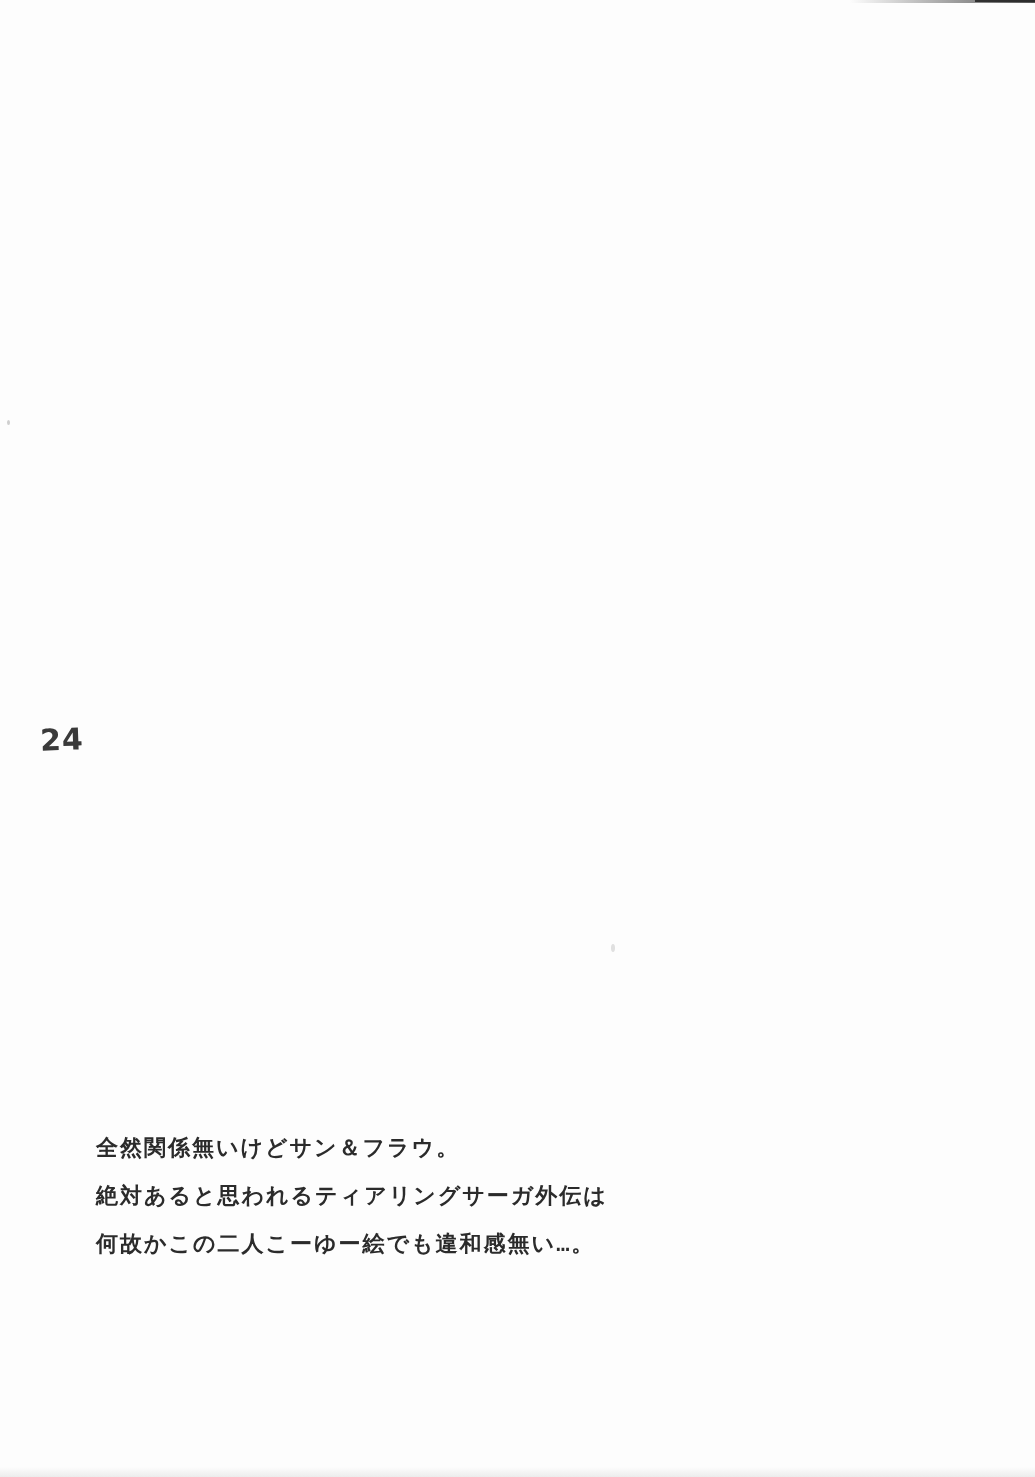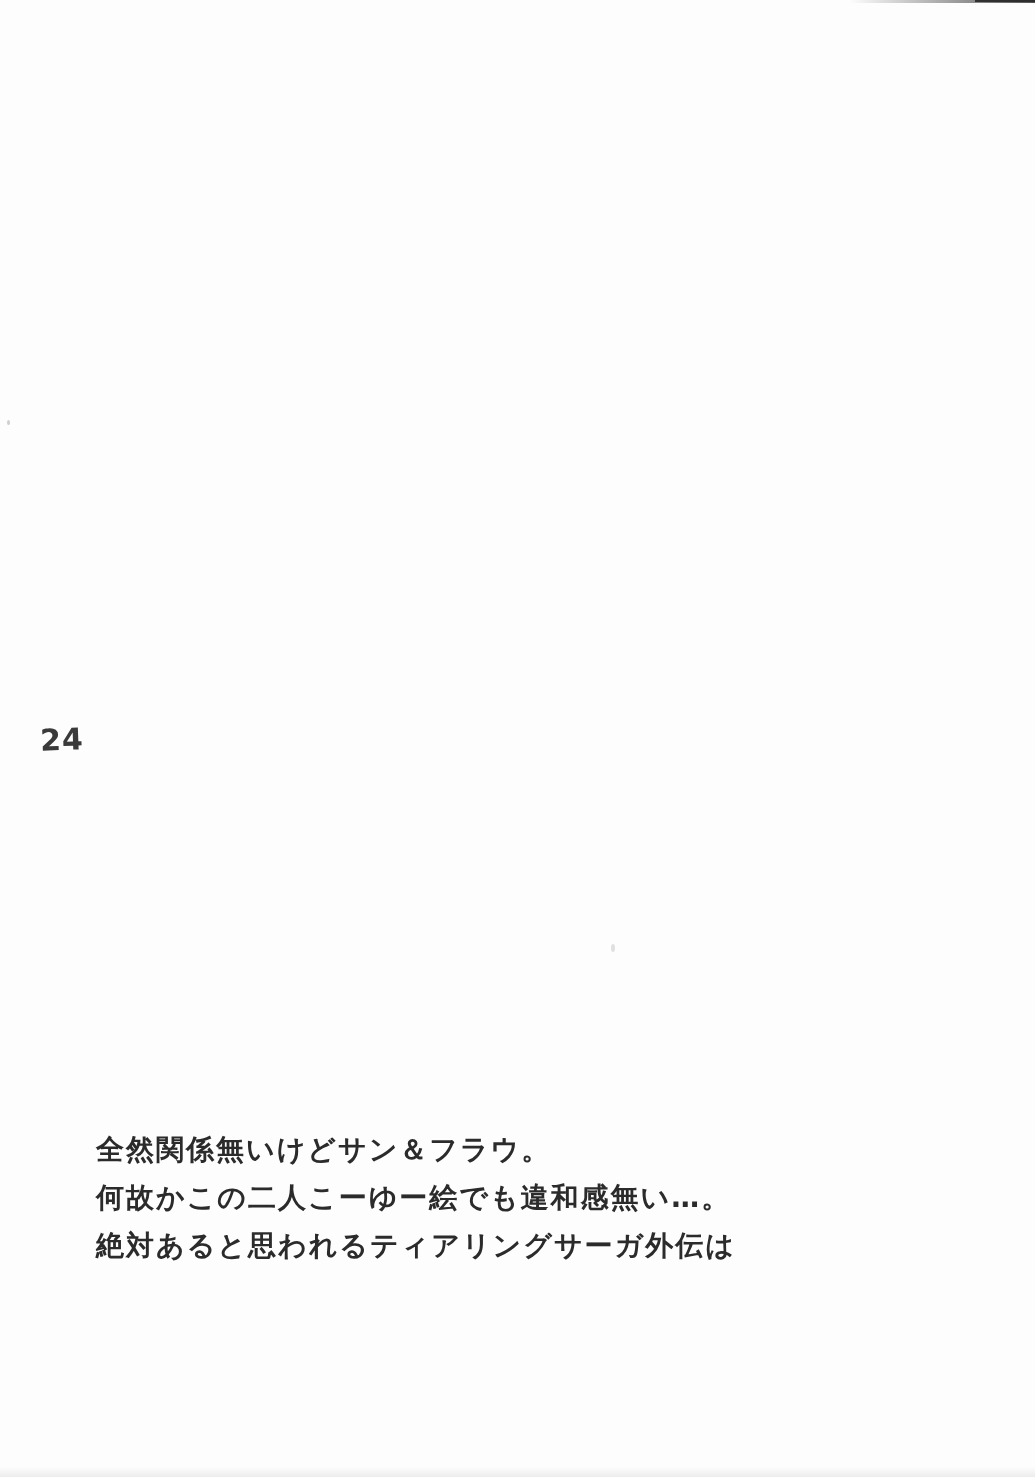"全然関係無いけどサン＆フラウ。" .afterword-line { font-family: none -> Liberation Mono, monospace; font-size: 28px -> 22px }
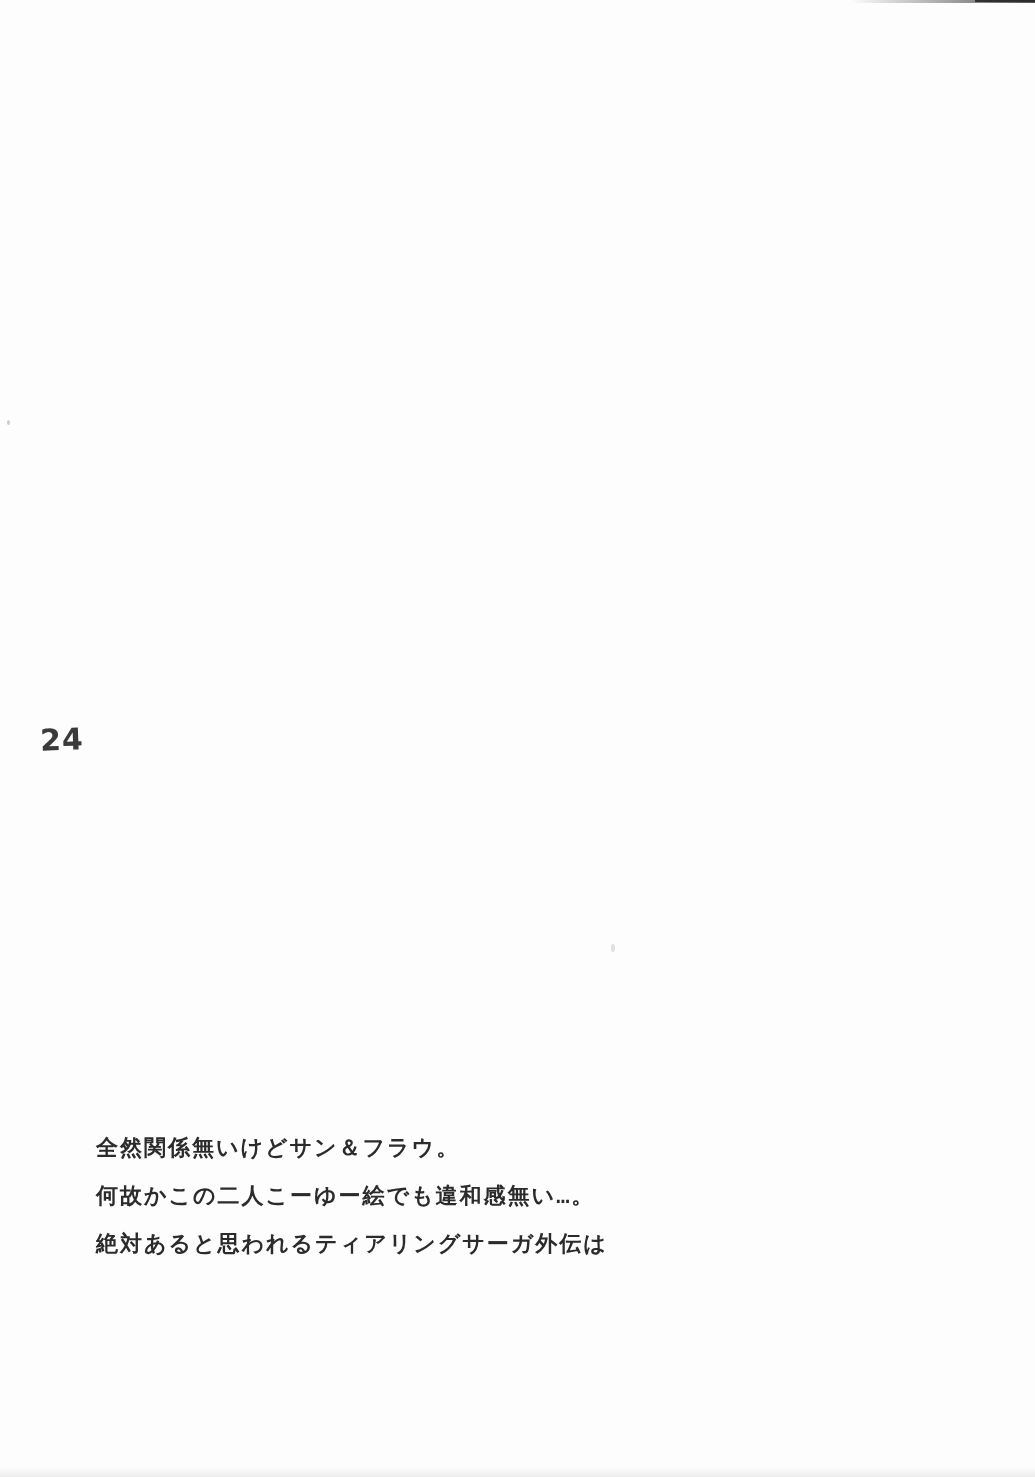"何故かこの二人こーゆー絵でも違和感無い…。" div.afterword-line { order: before "絶対あると思われるティアリングサーガ外伝は" -> after "絶対あると思われるティアリングサーガ外伝は" }
